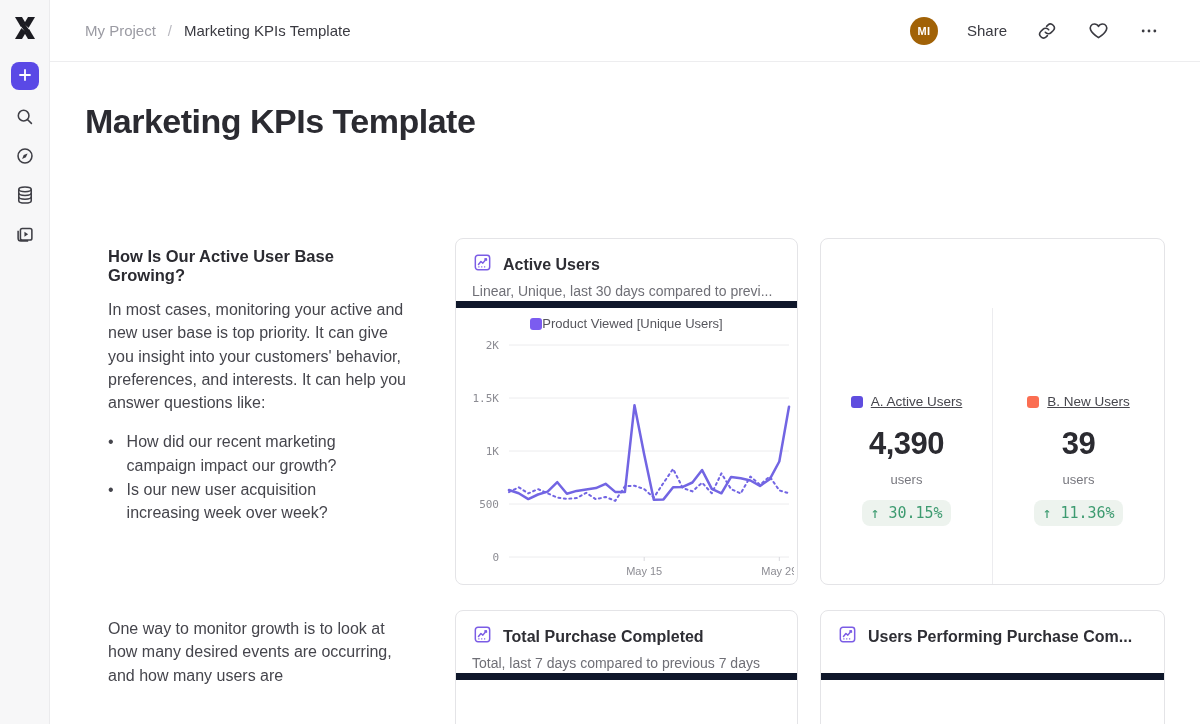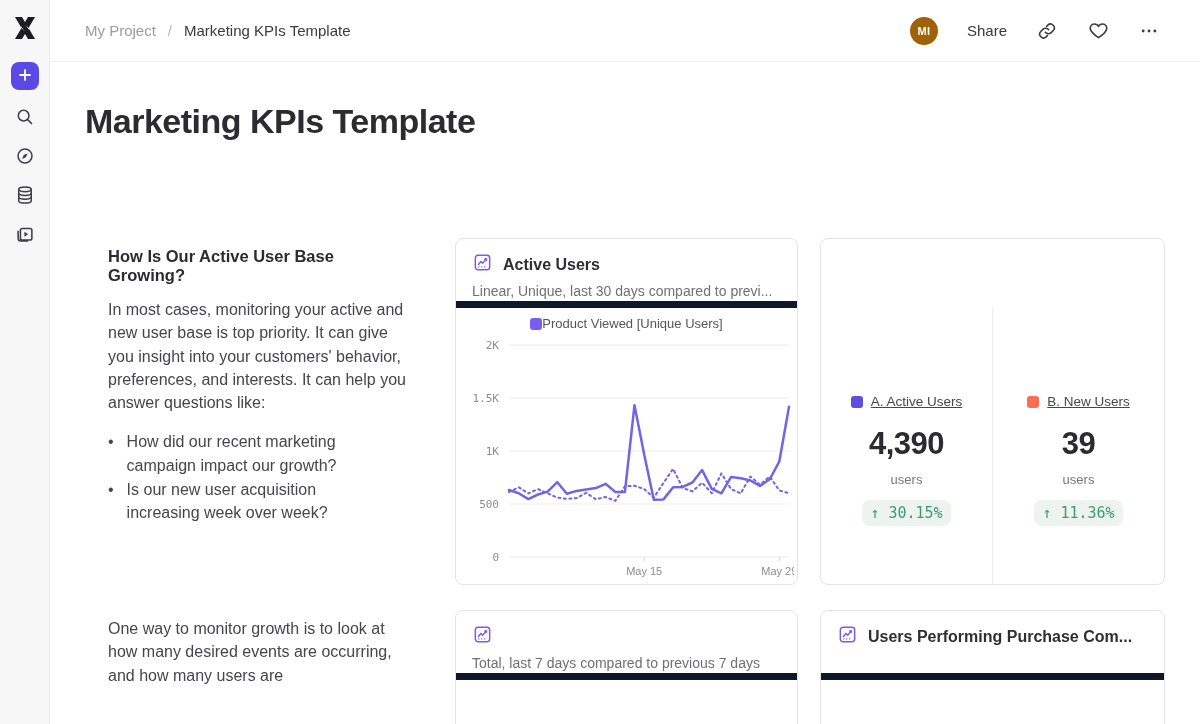"Total Purchase Completed" span.card-title { html: none -> <span>Total Purchase Completed</span> }
